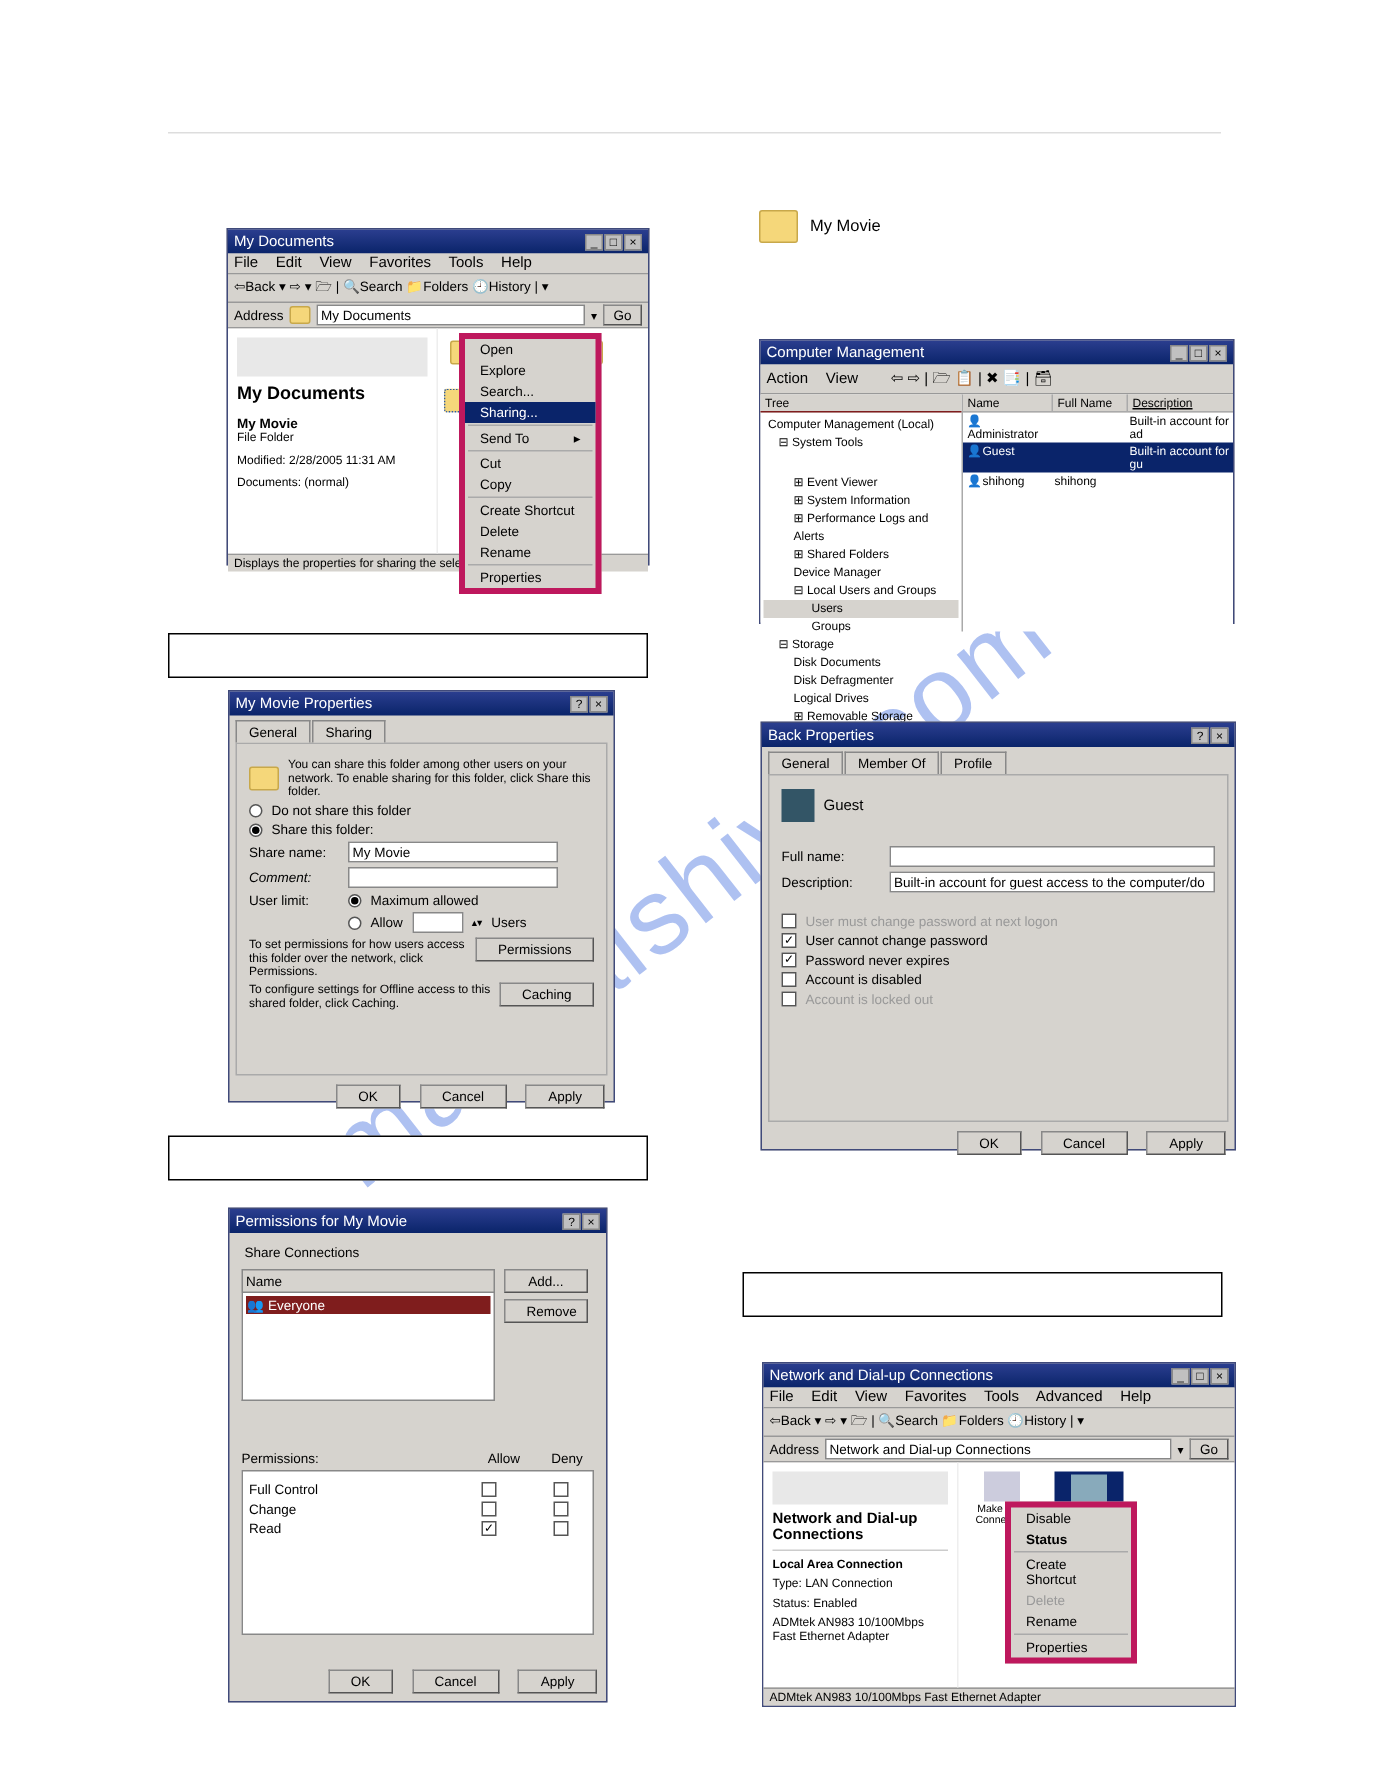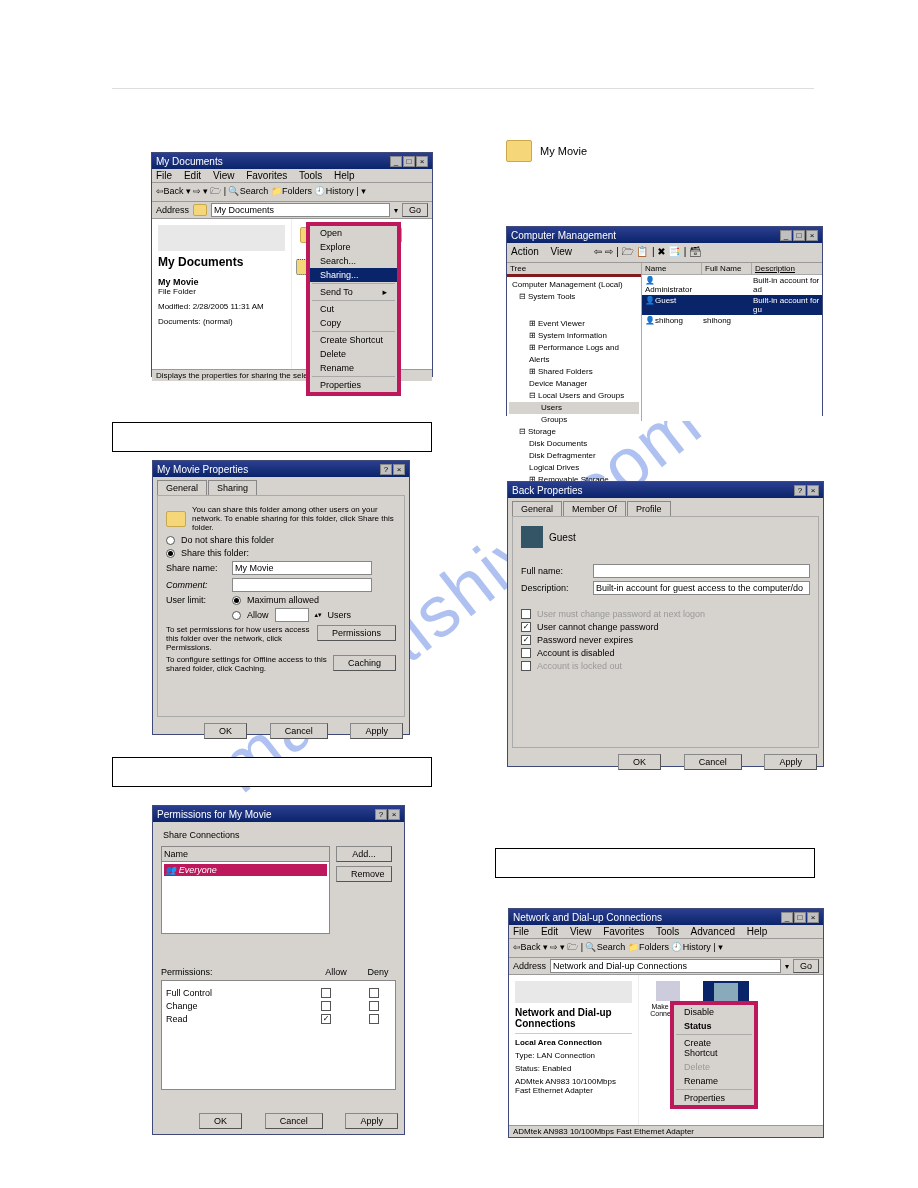"Tree" div { border-bottom: 3px solid #7f1d1d -> 1px solid #7f1d1d }
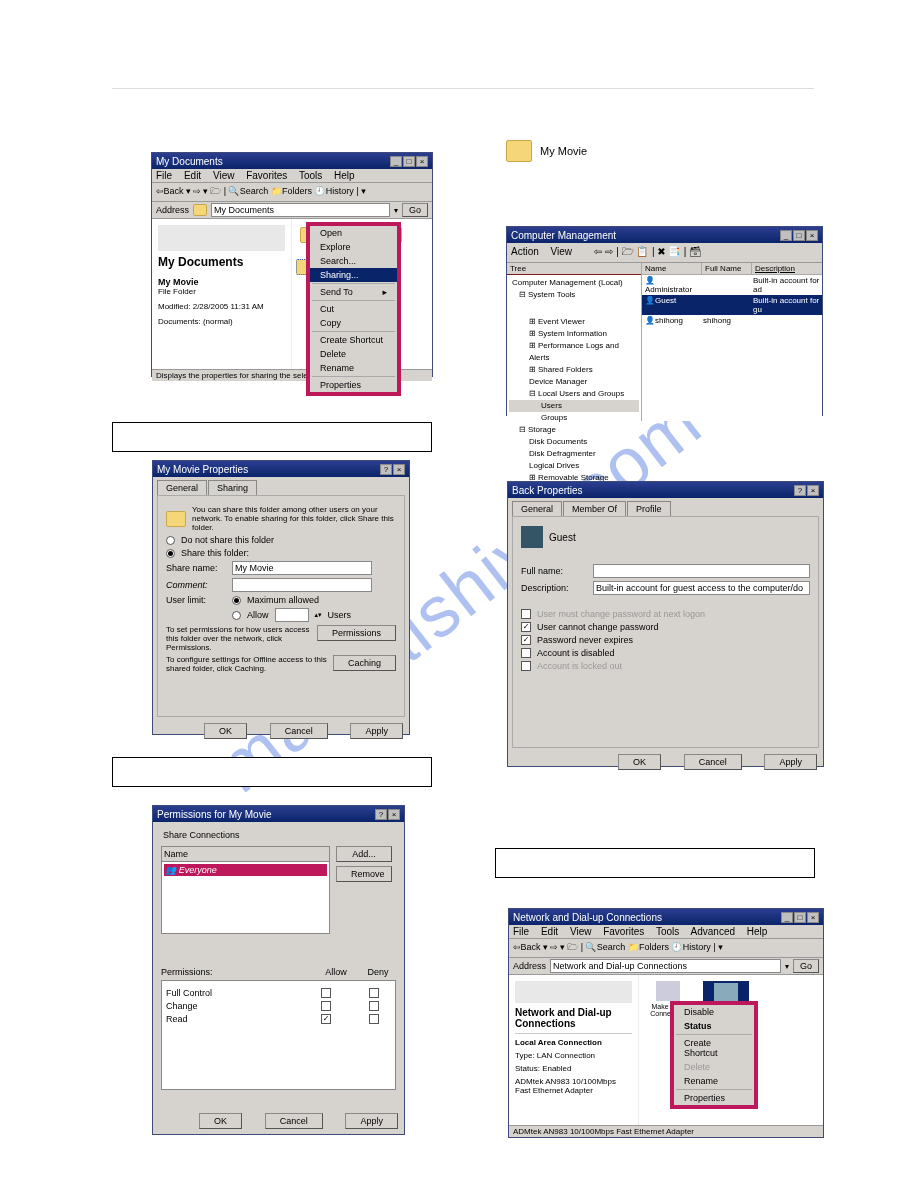"OK" .btnrow .btn { margin-left: 20px -> 10px }
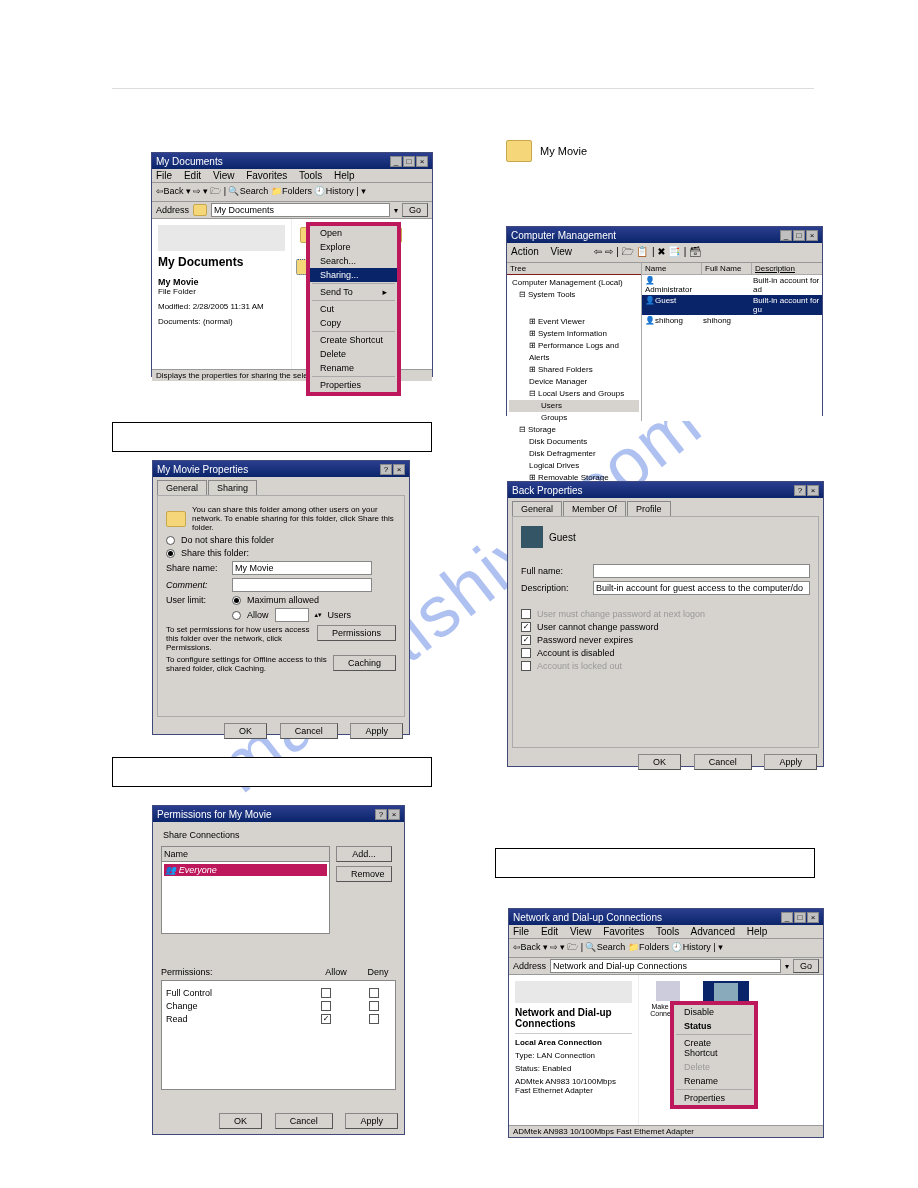"👥 Everyone" div { background: #be185d -> #7f1d1d; font-style: italic -> none }
